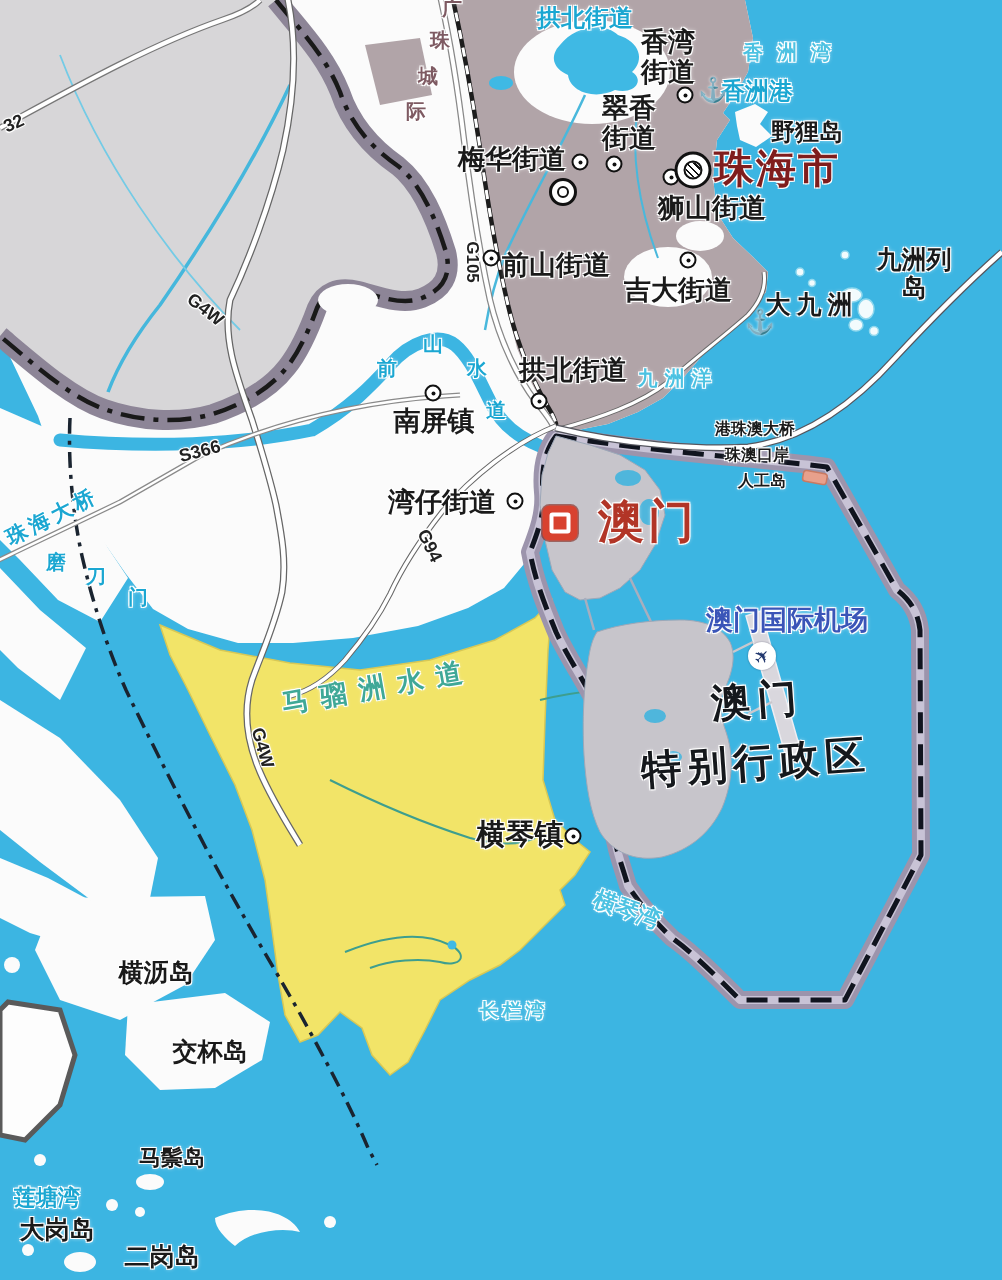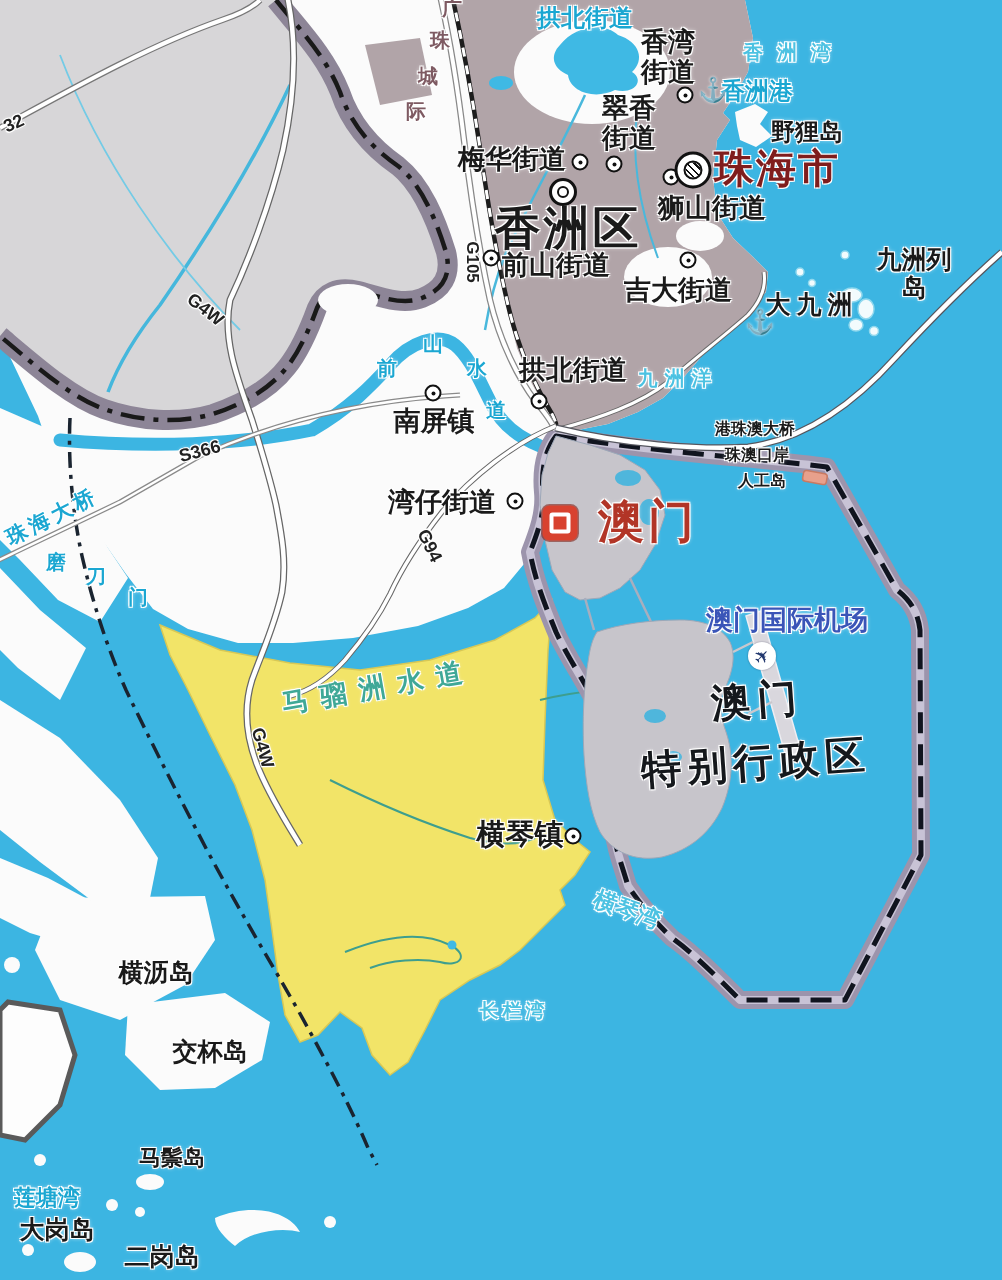"香洲区" div.lbl { html: <div>香洲区</div> -> none }
